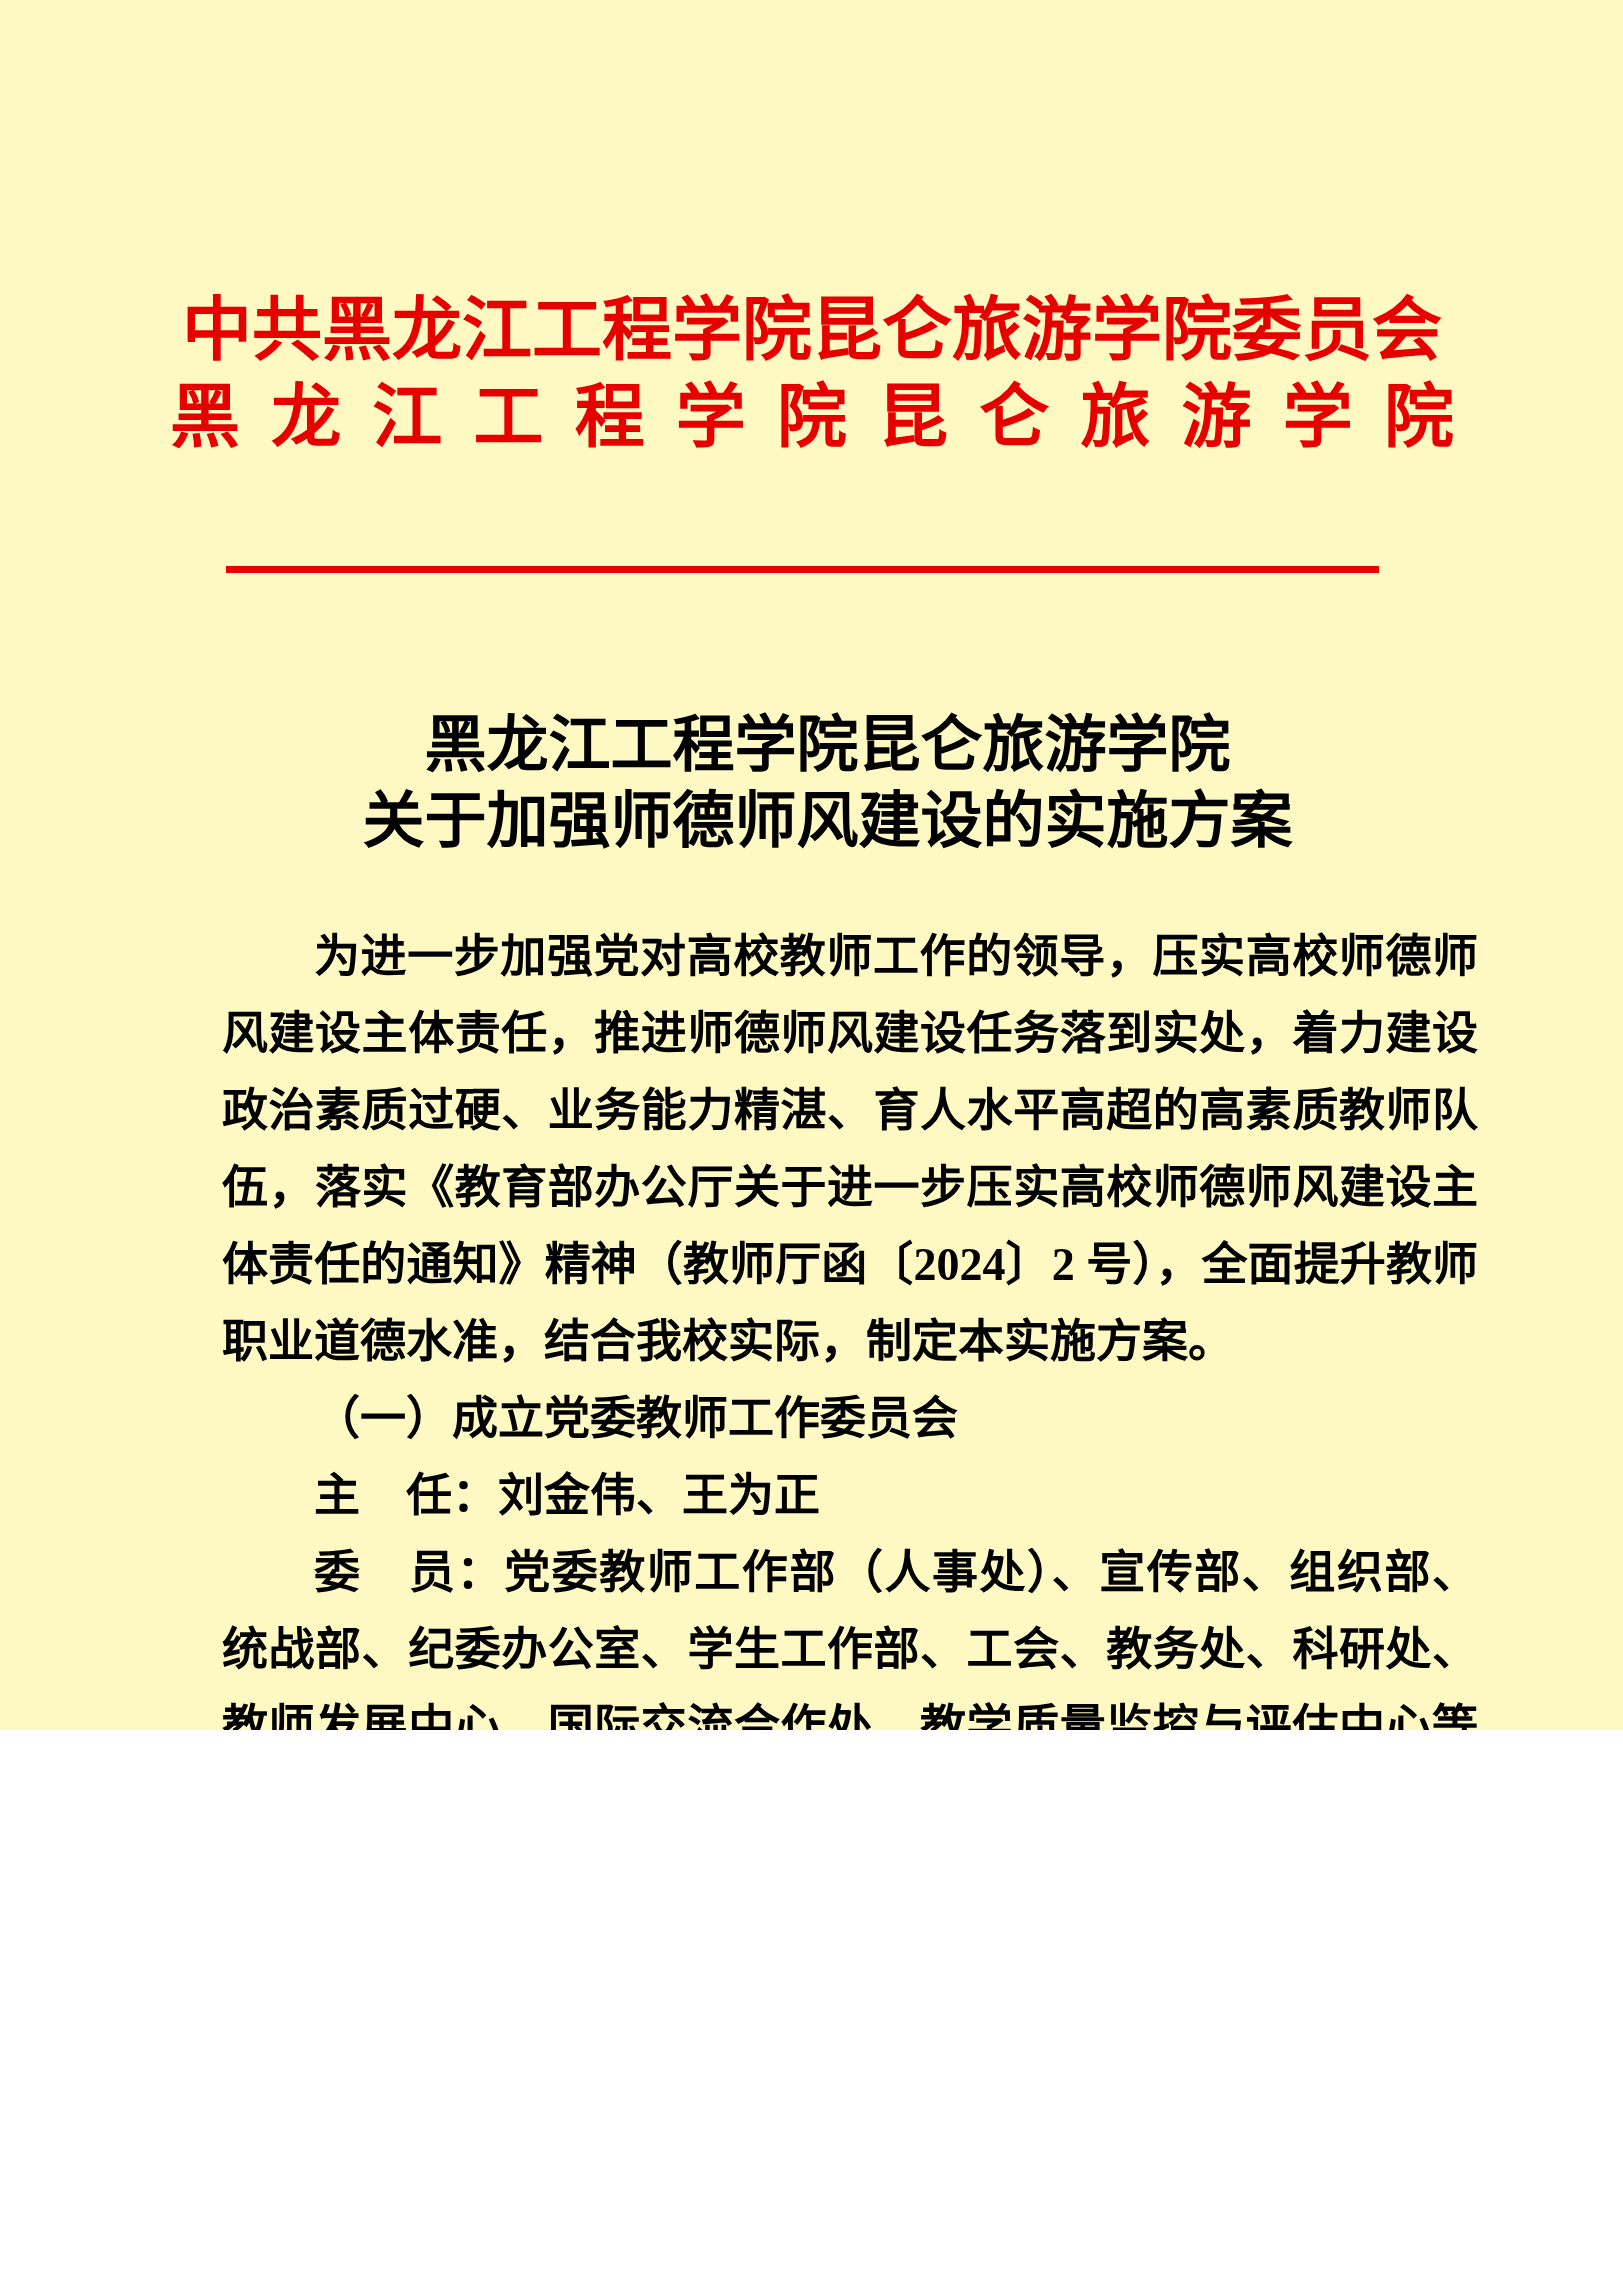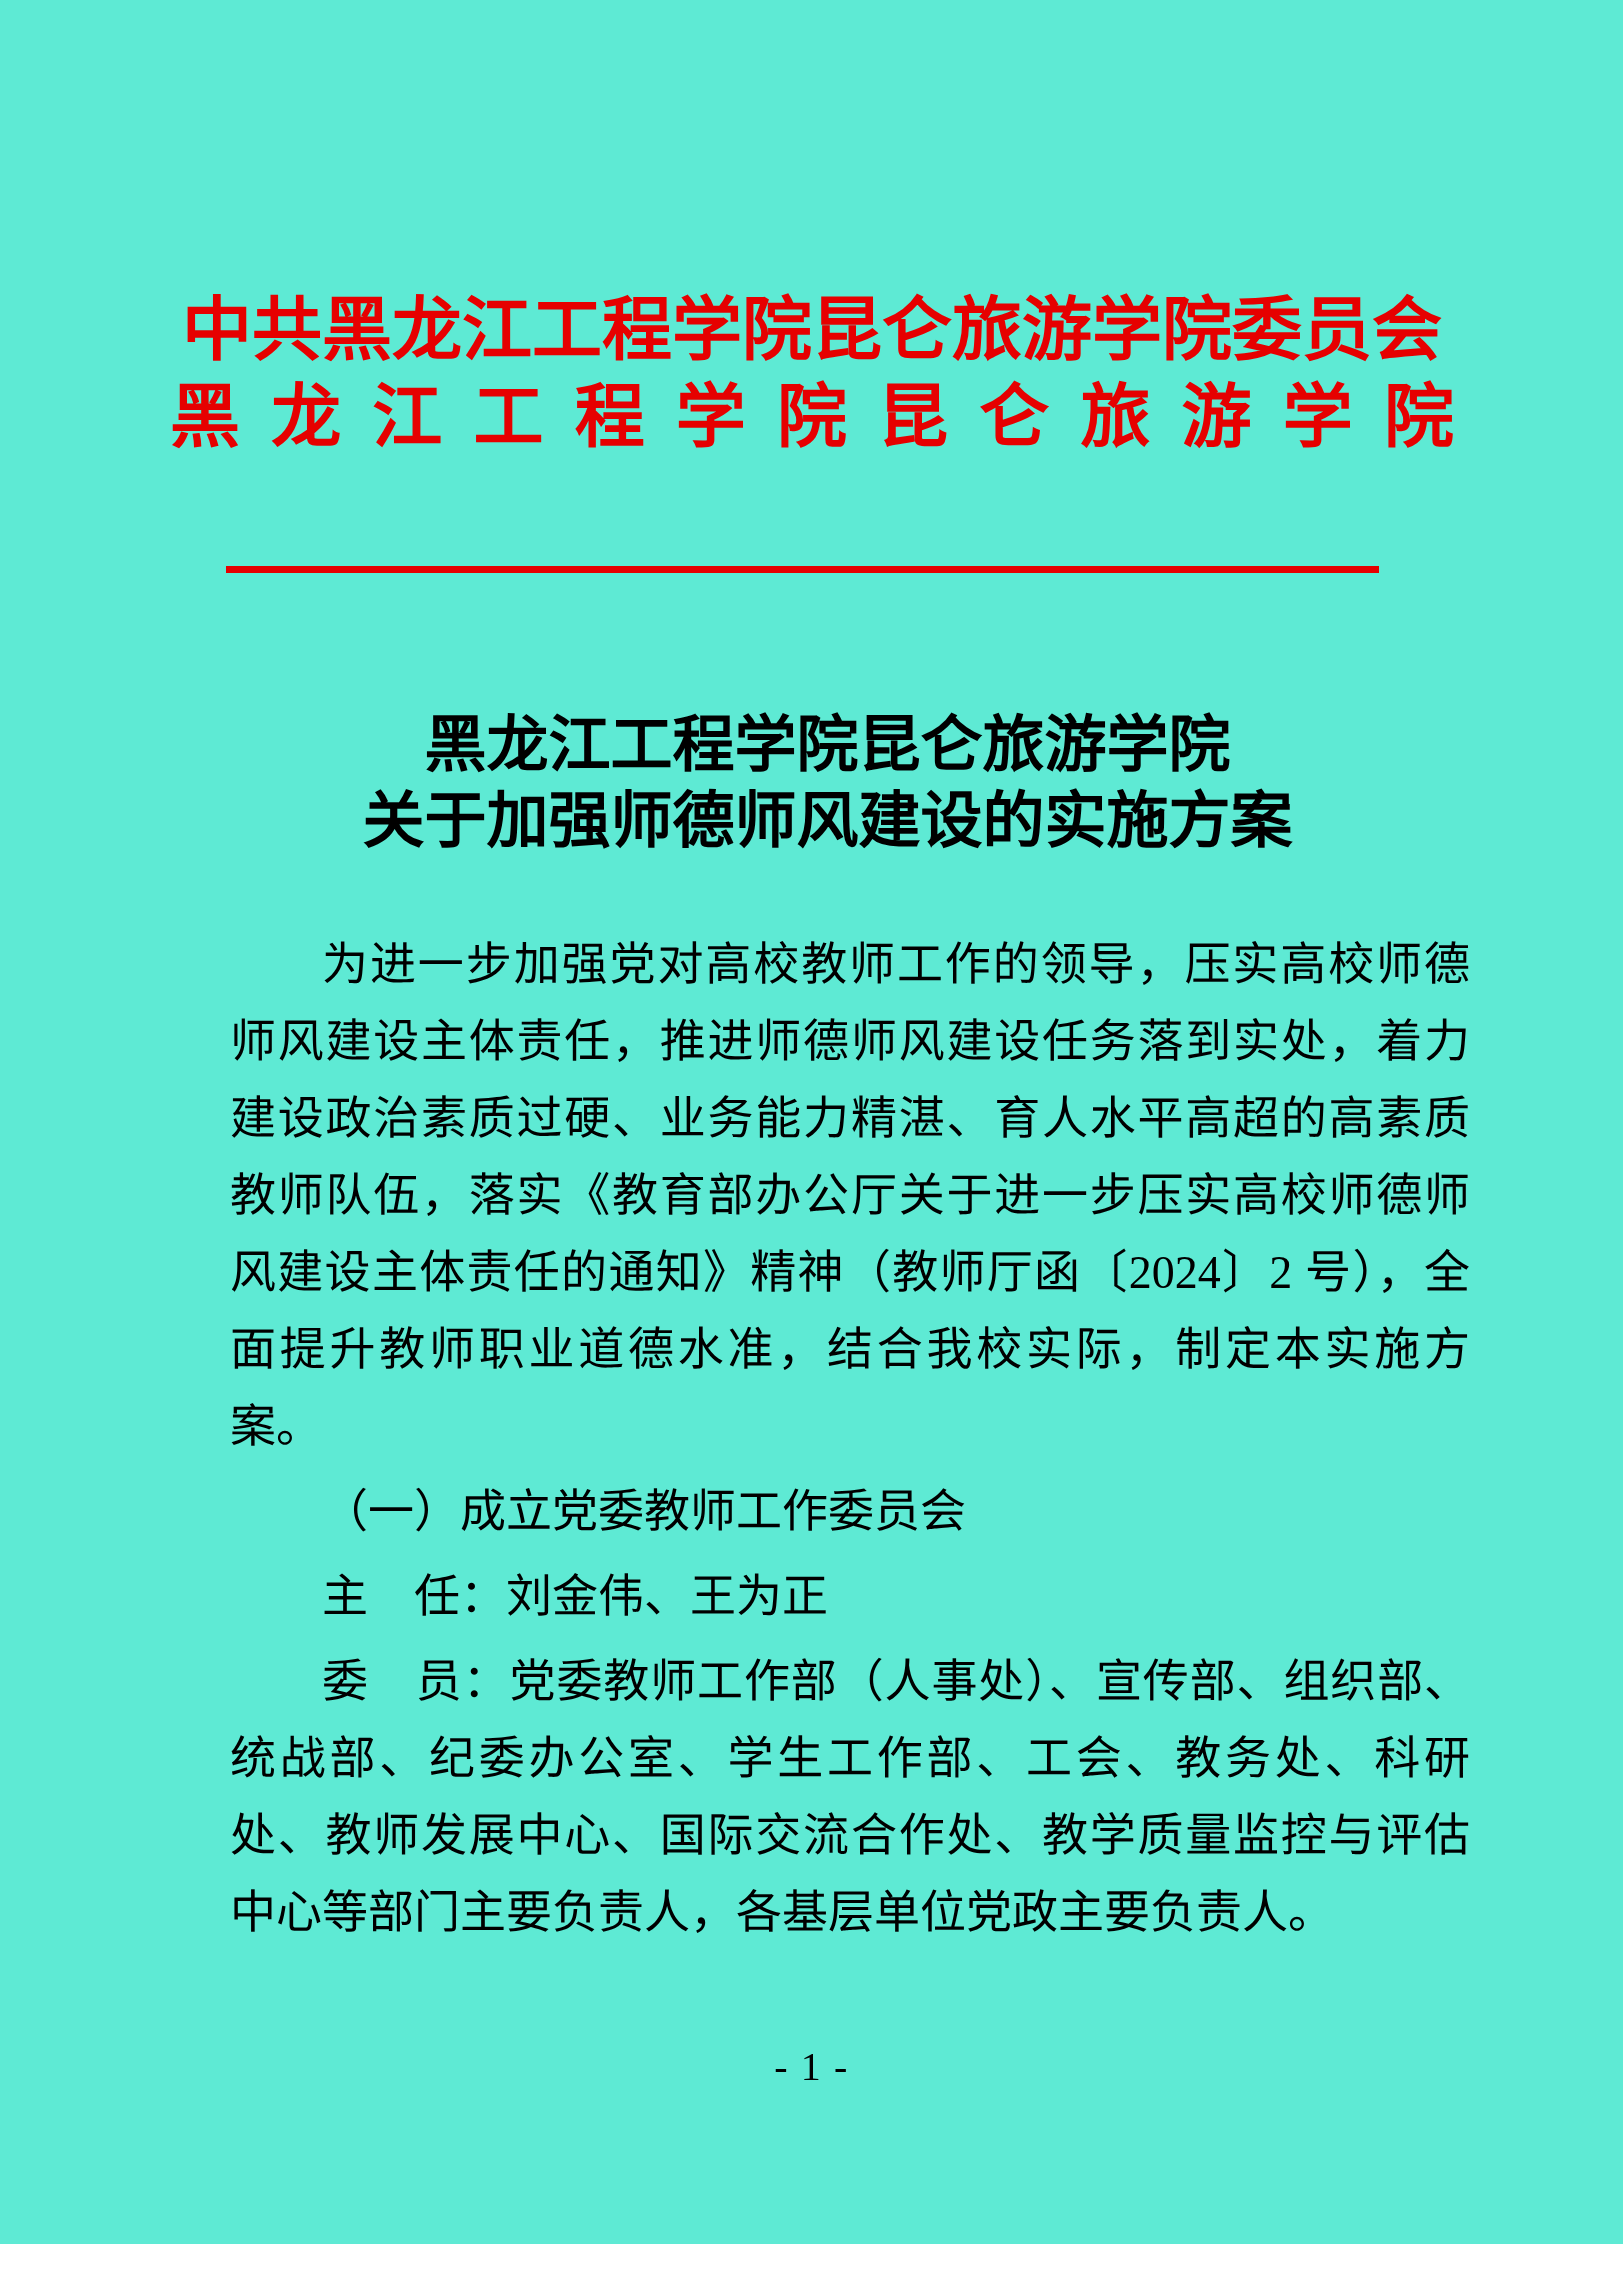"中共黑龙江工程学院昆仑旅游学院委员会" .page { background: #5eead4 -> #fef9c3; height: 2244px -> 1730px }
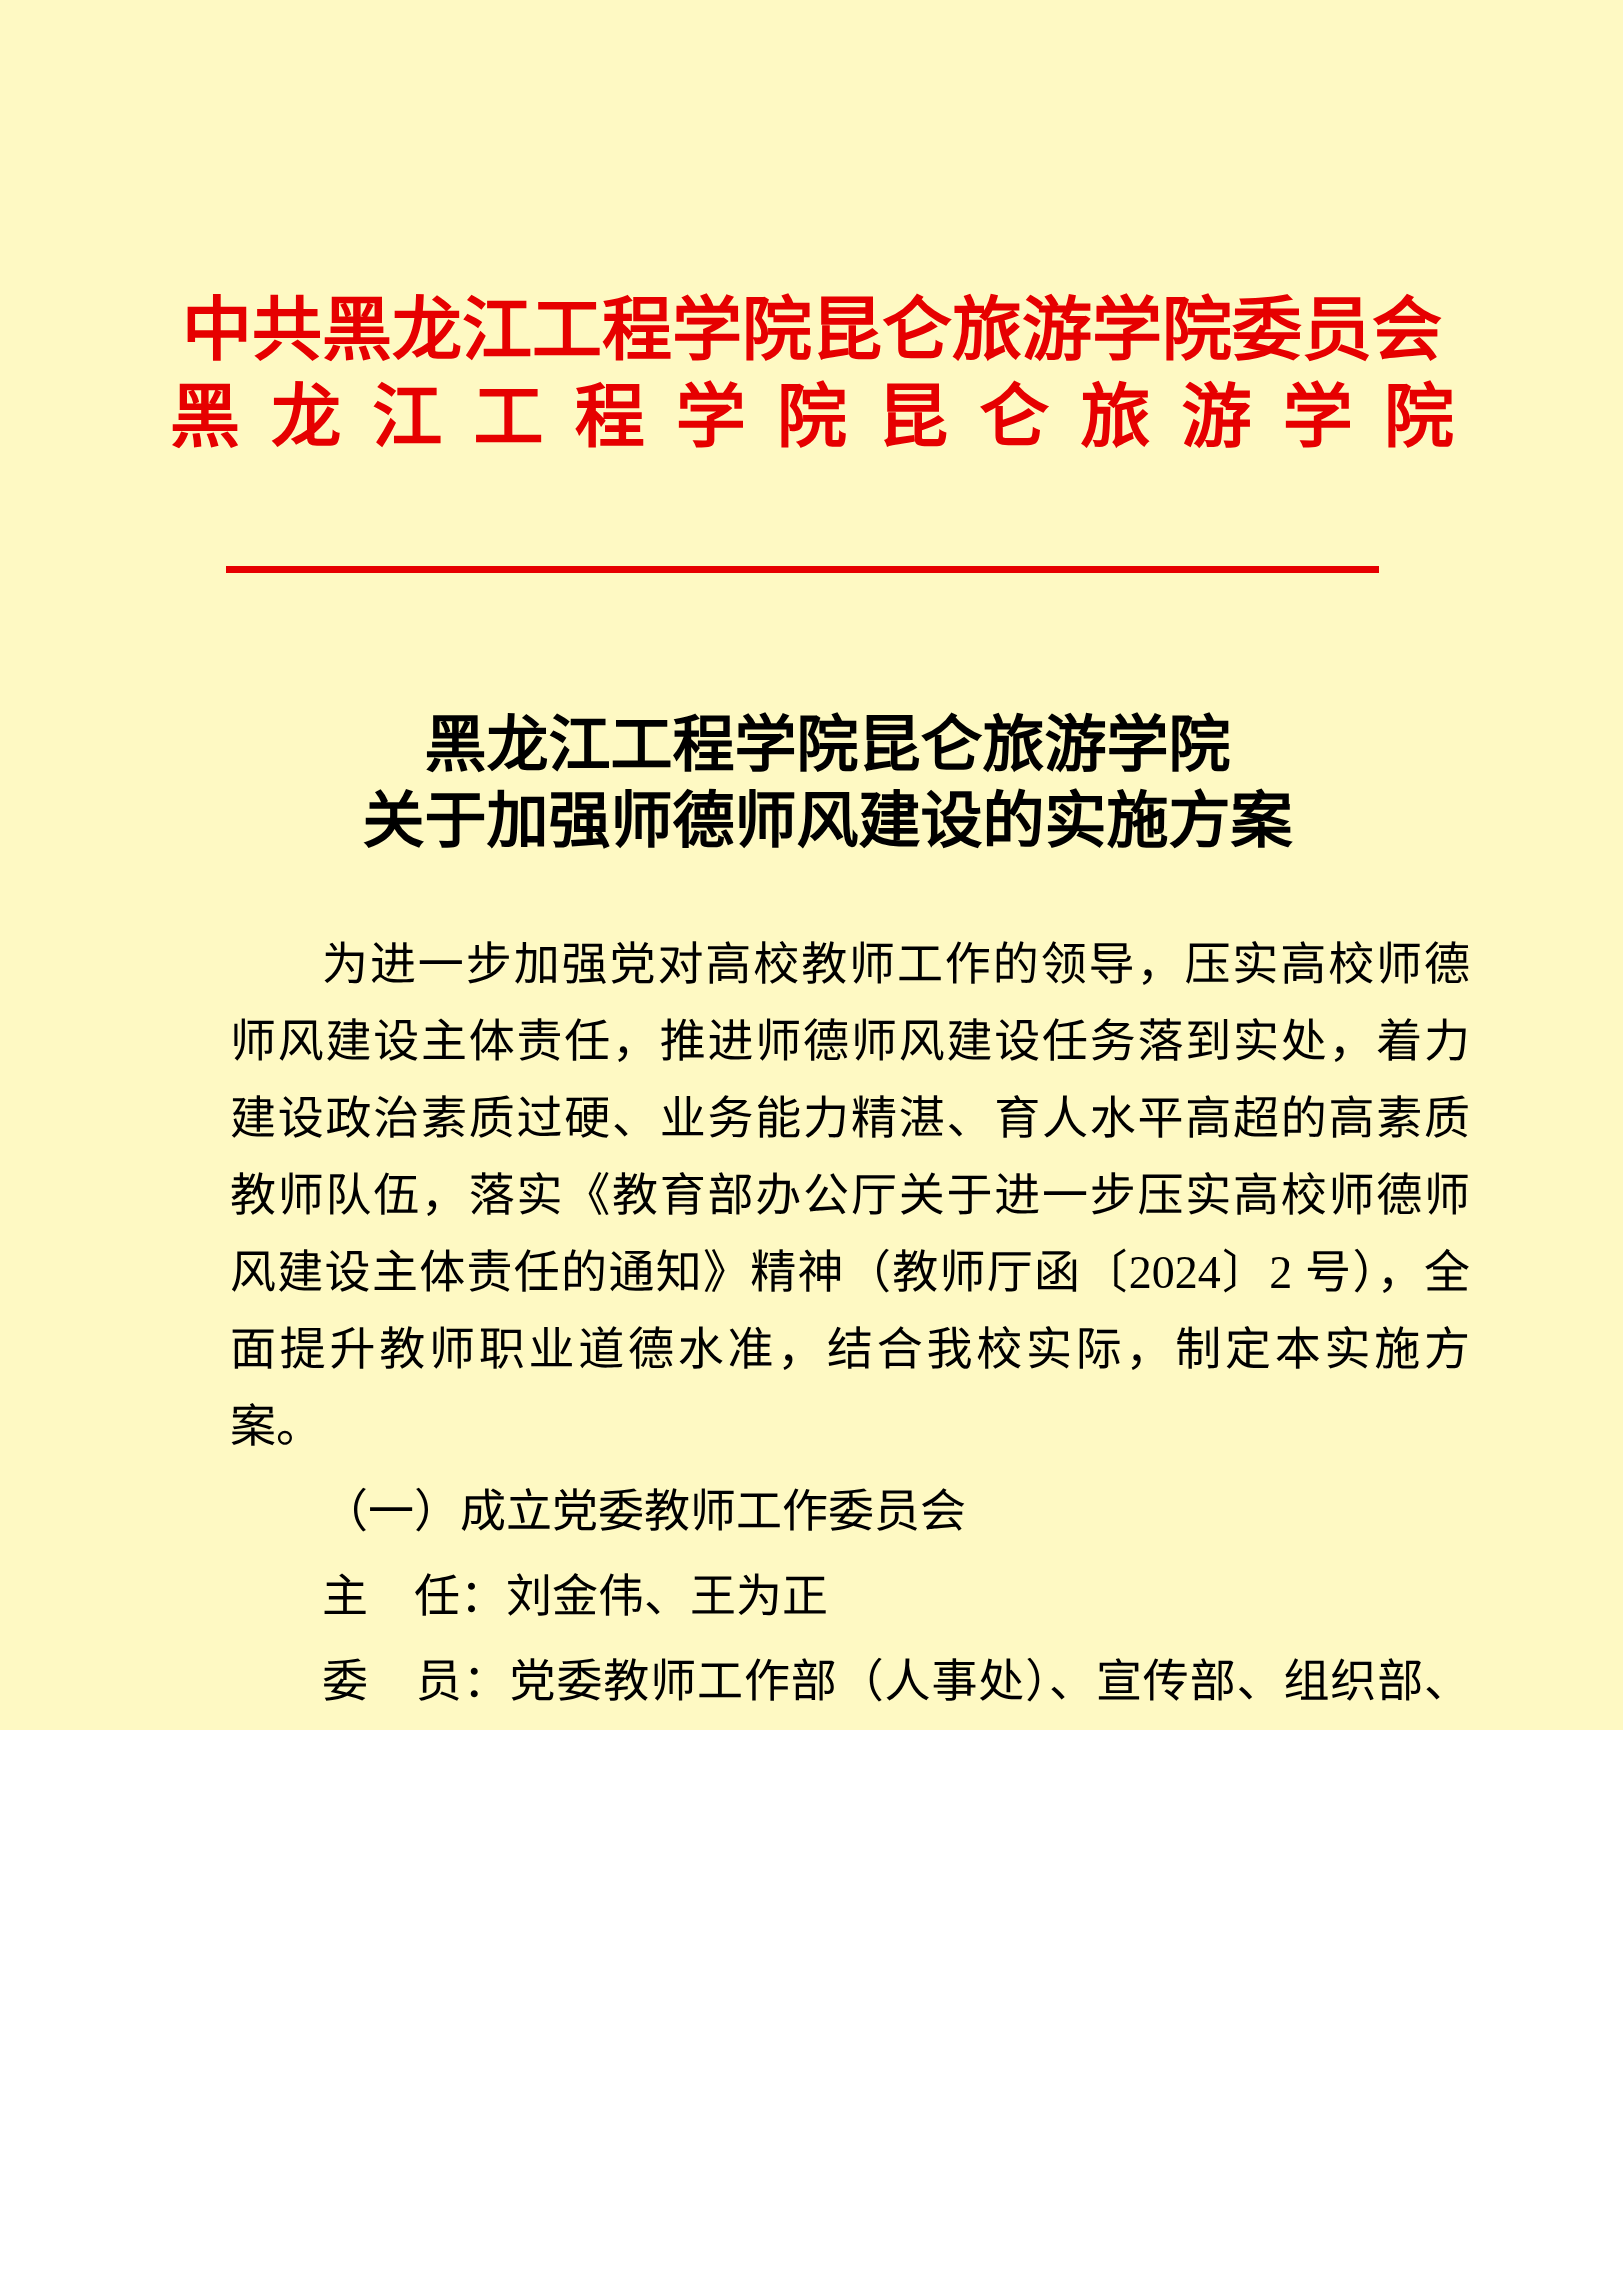"为进一步加强党对高校教师工作的领导，压实高校师德师风建设主体责任，推进师德师风建" .body-text p { font-weight: none -> bold; margin: 8px -> 0 }
